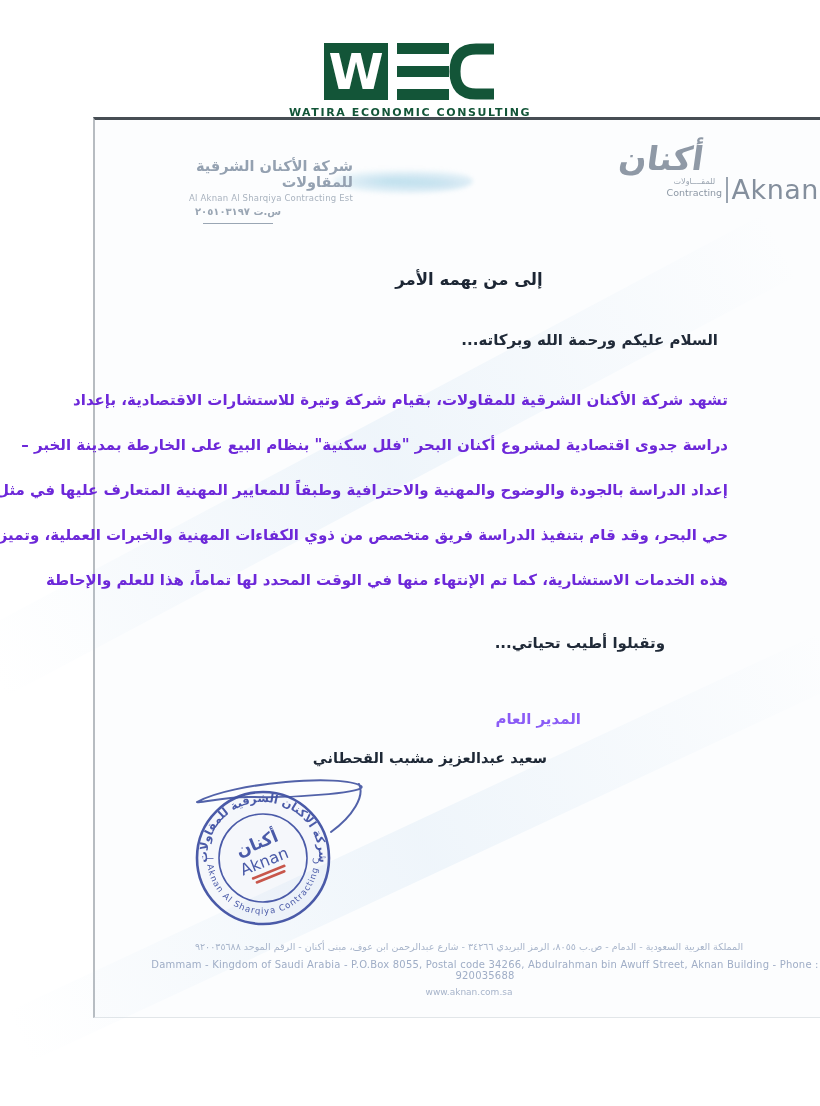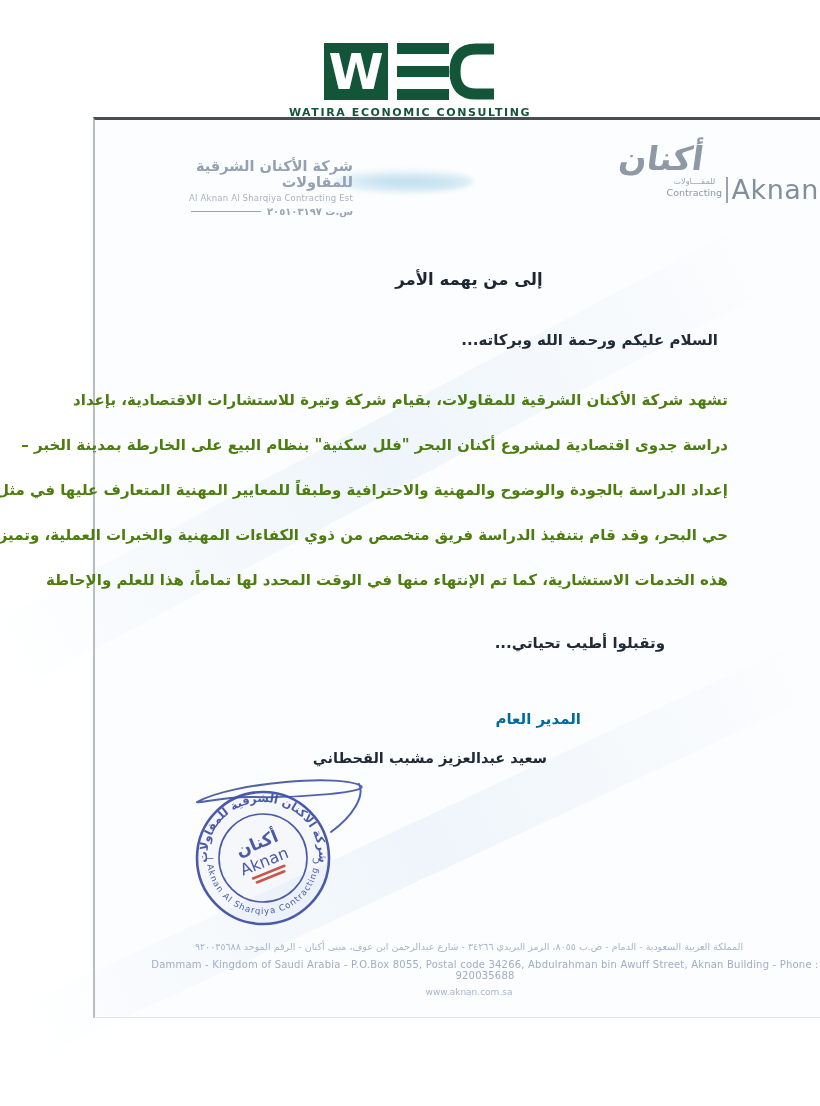"س.ت ٢٠٥١٠٣١٩٧" .lh-cr { flex-direction: none -> column }
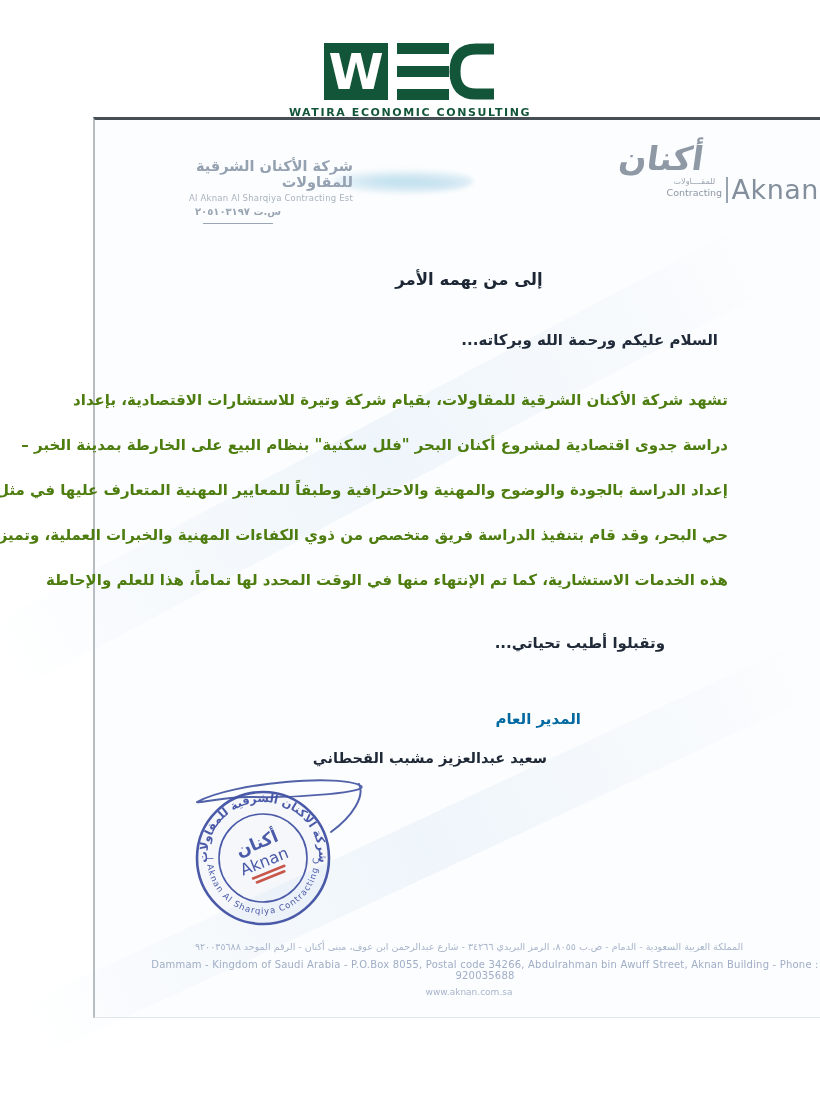"تشهد شركة الأكنان الشرقية للمقاولات،" .para-line { color: #4d7c0f -> #6d28d9 }
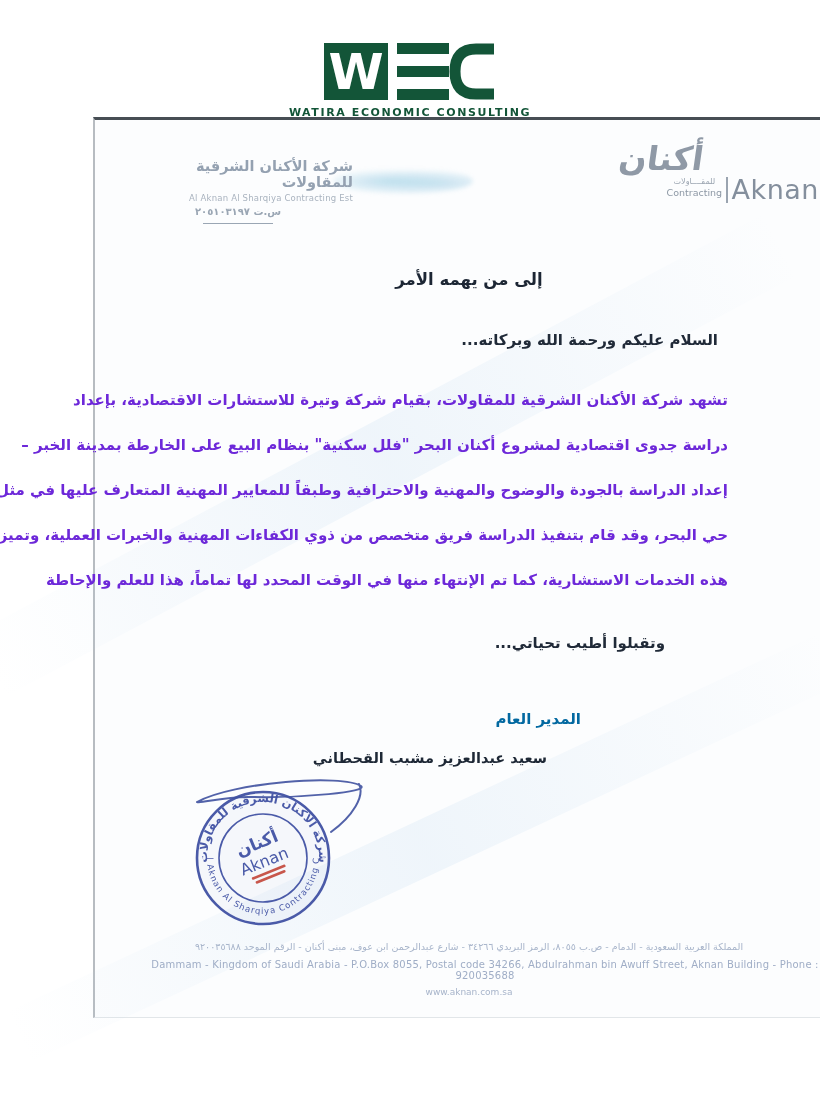"المدير العام" .sig-title { color: #0369a1 -> #8b5cf6 }
